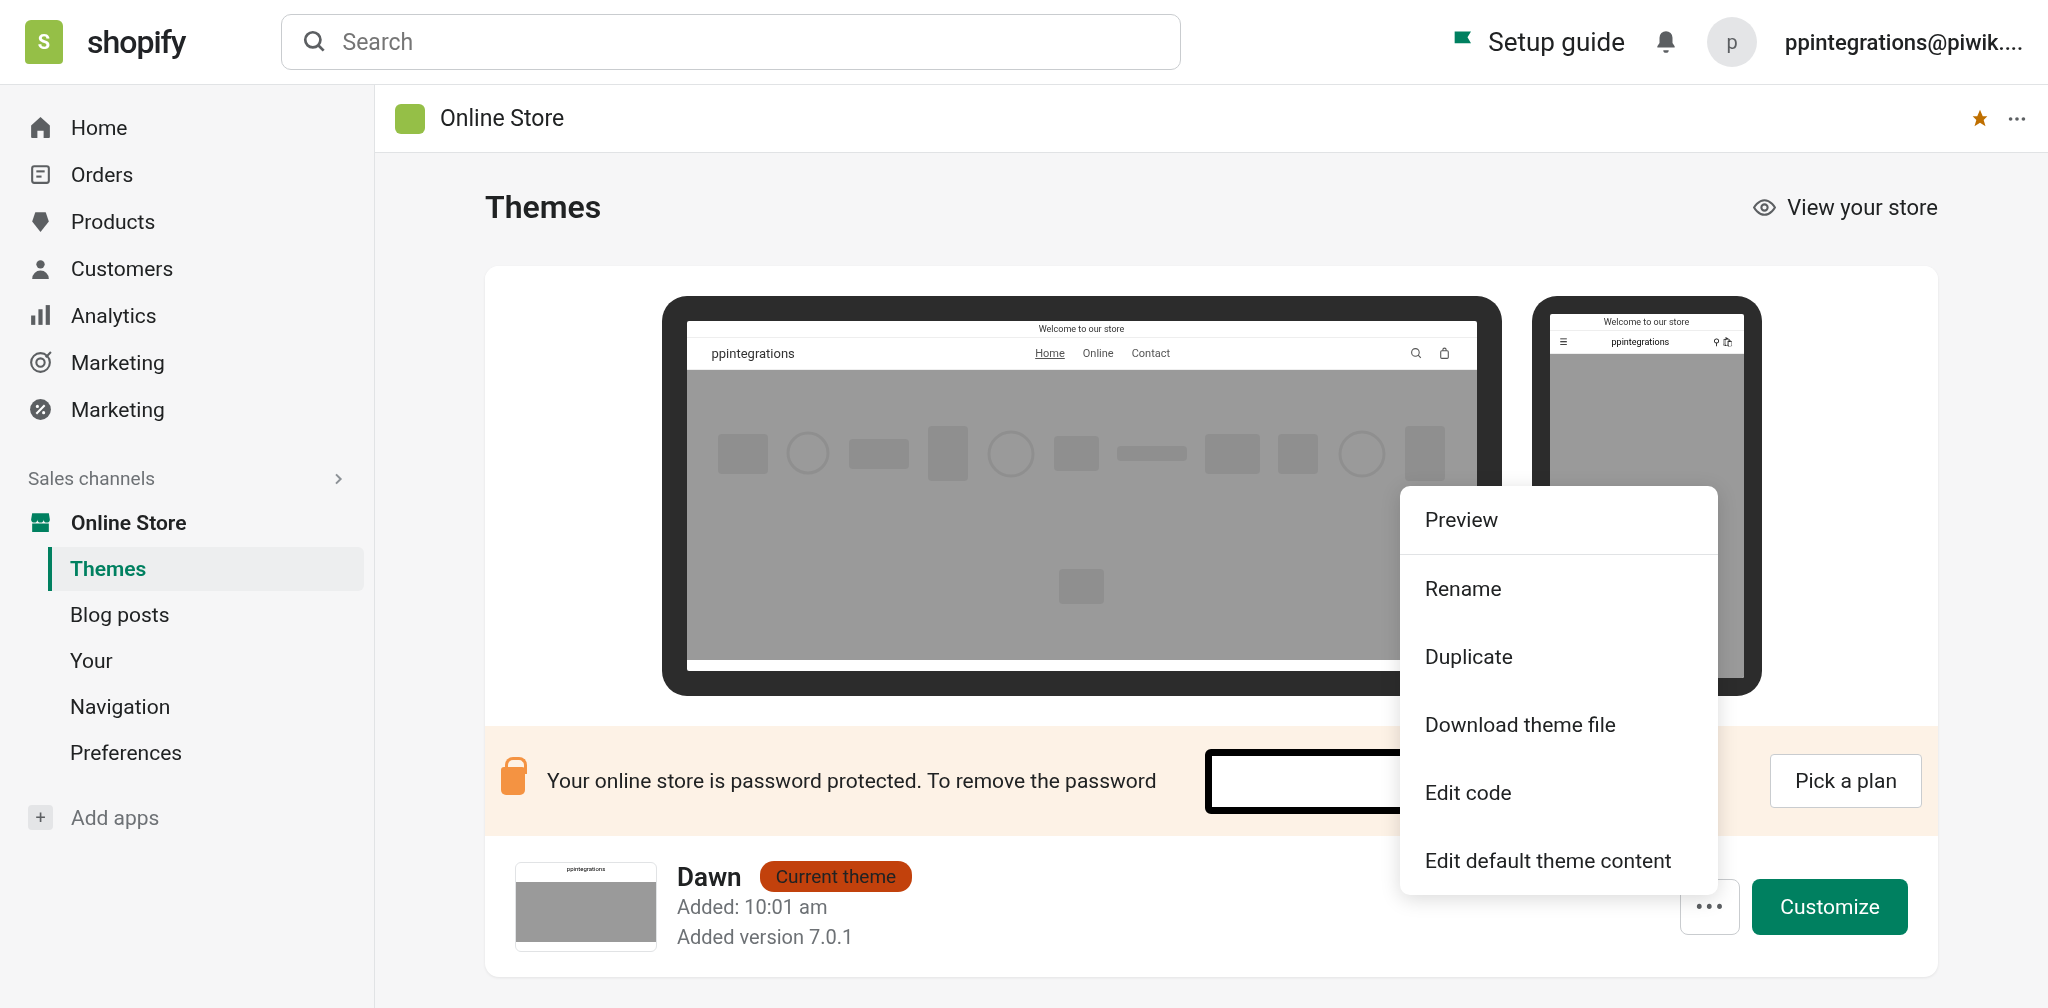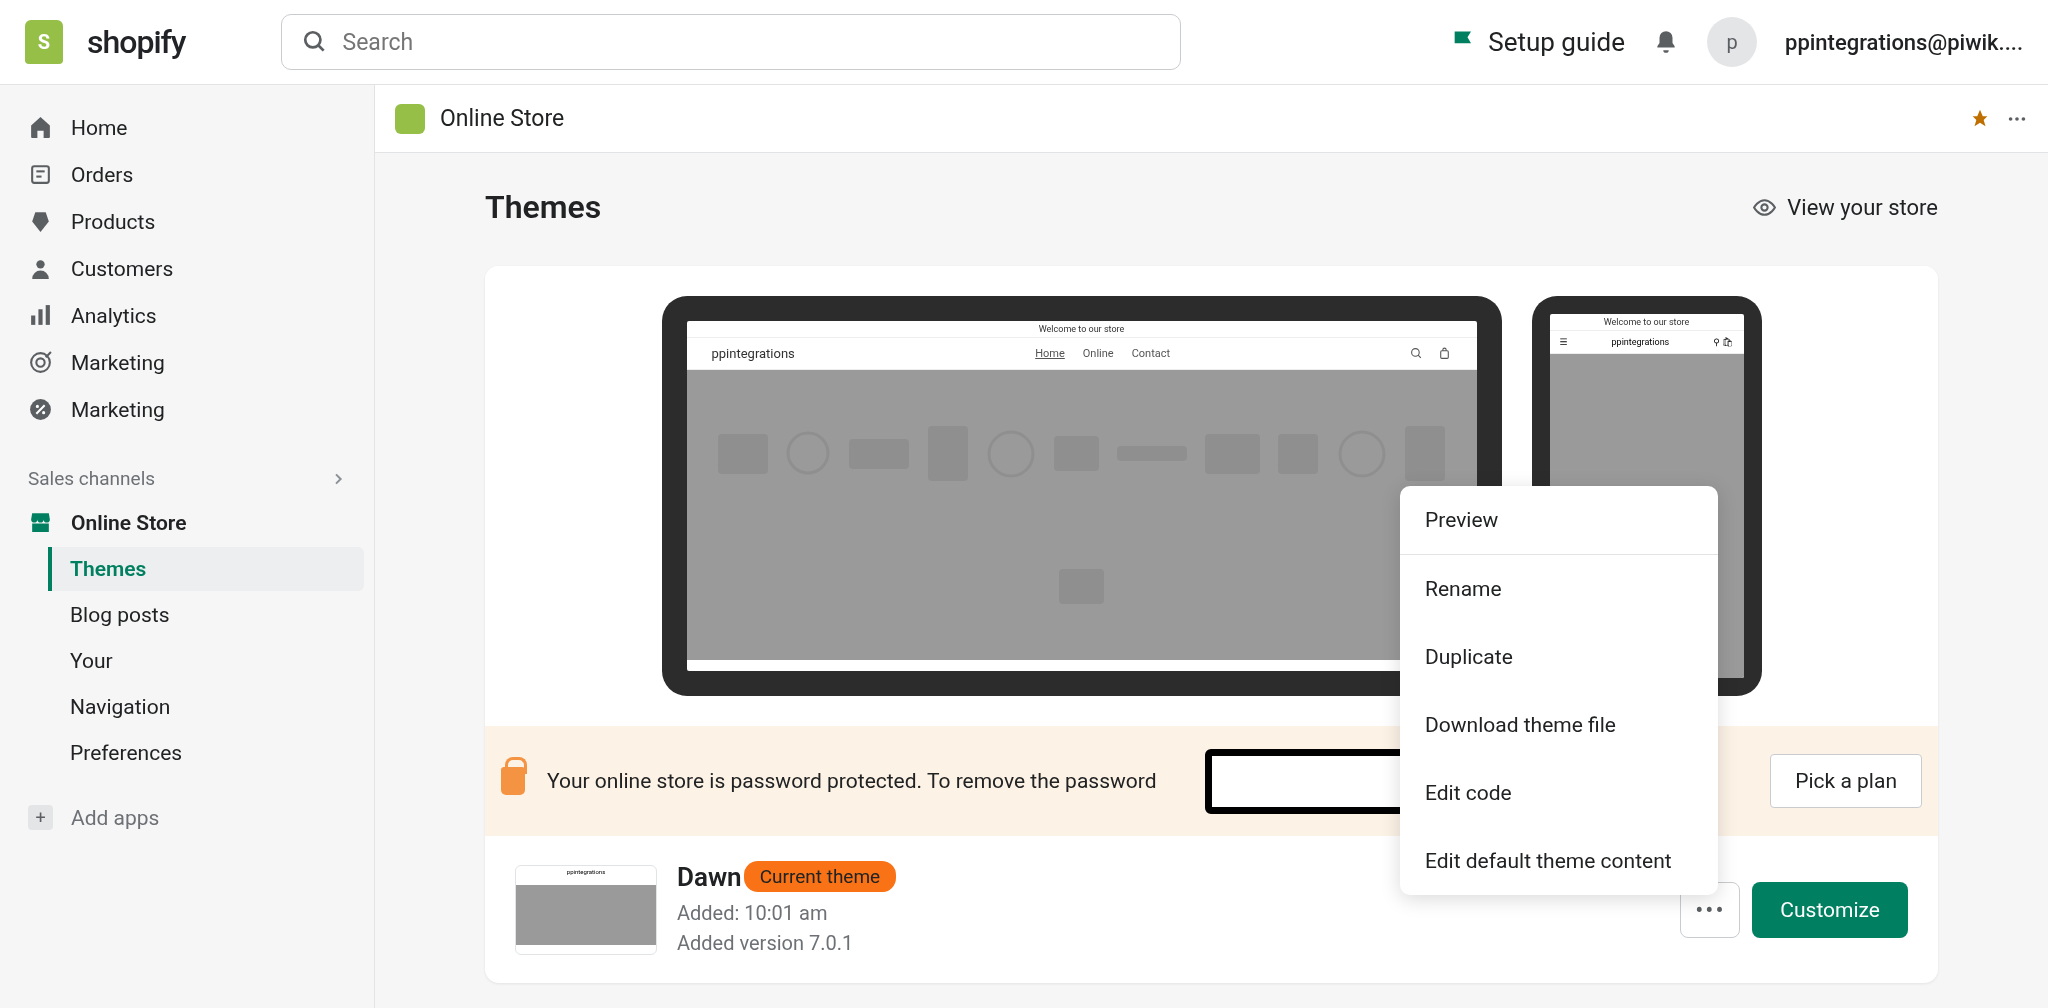"Dawn" .theme-name-row { gap: 2px -> 18px; margin-bottom: 6px -> none }
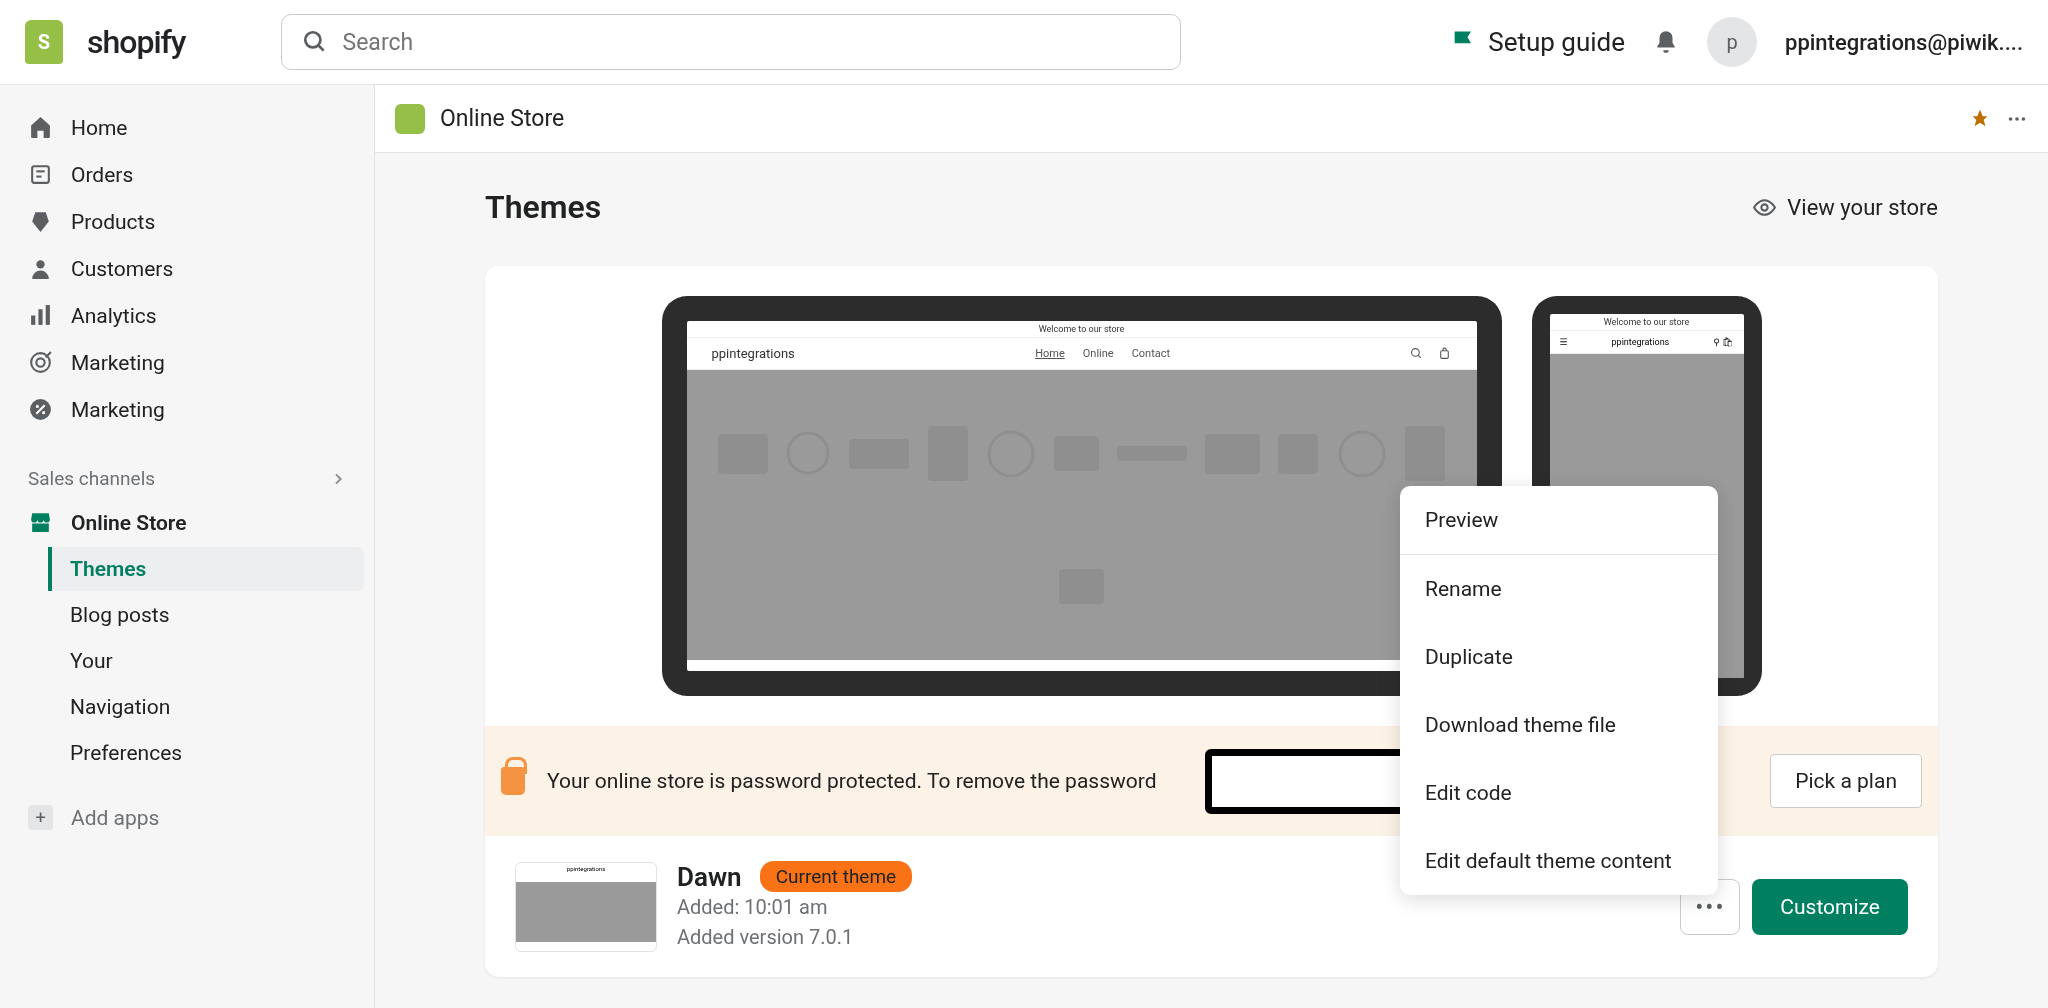"Current theme" .current-badge { background: #f97316 -> #c2410c }
